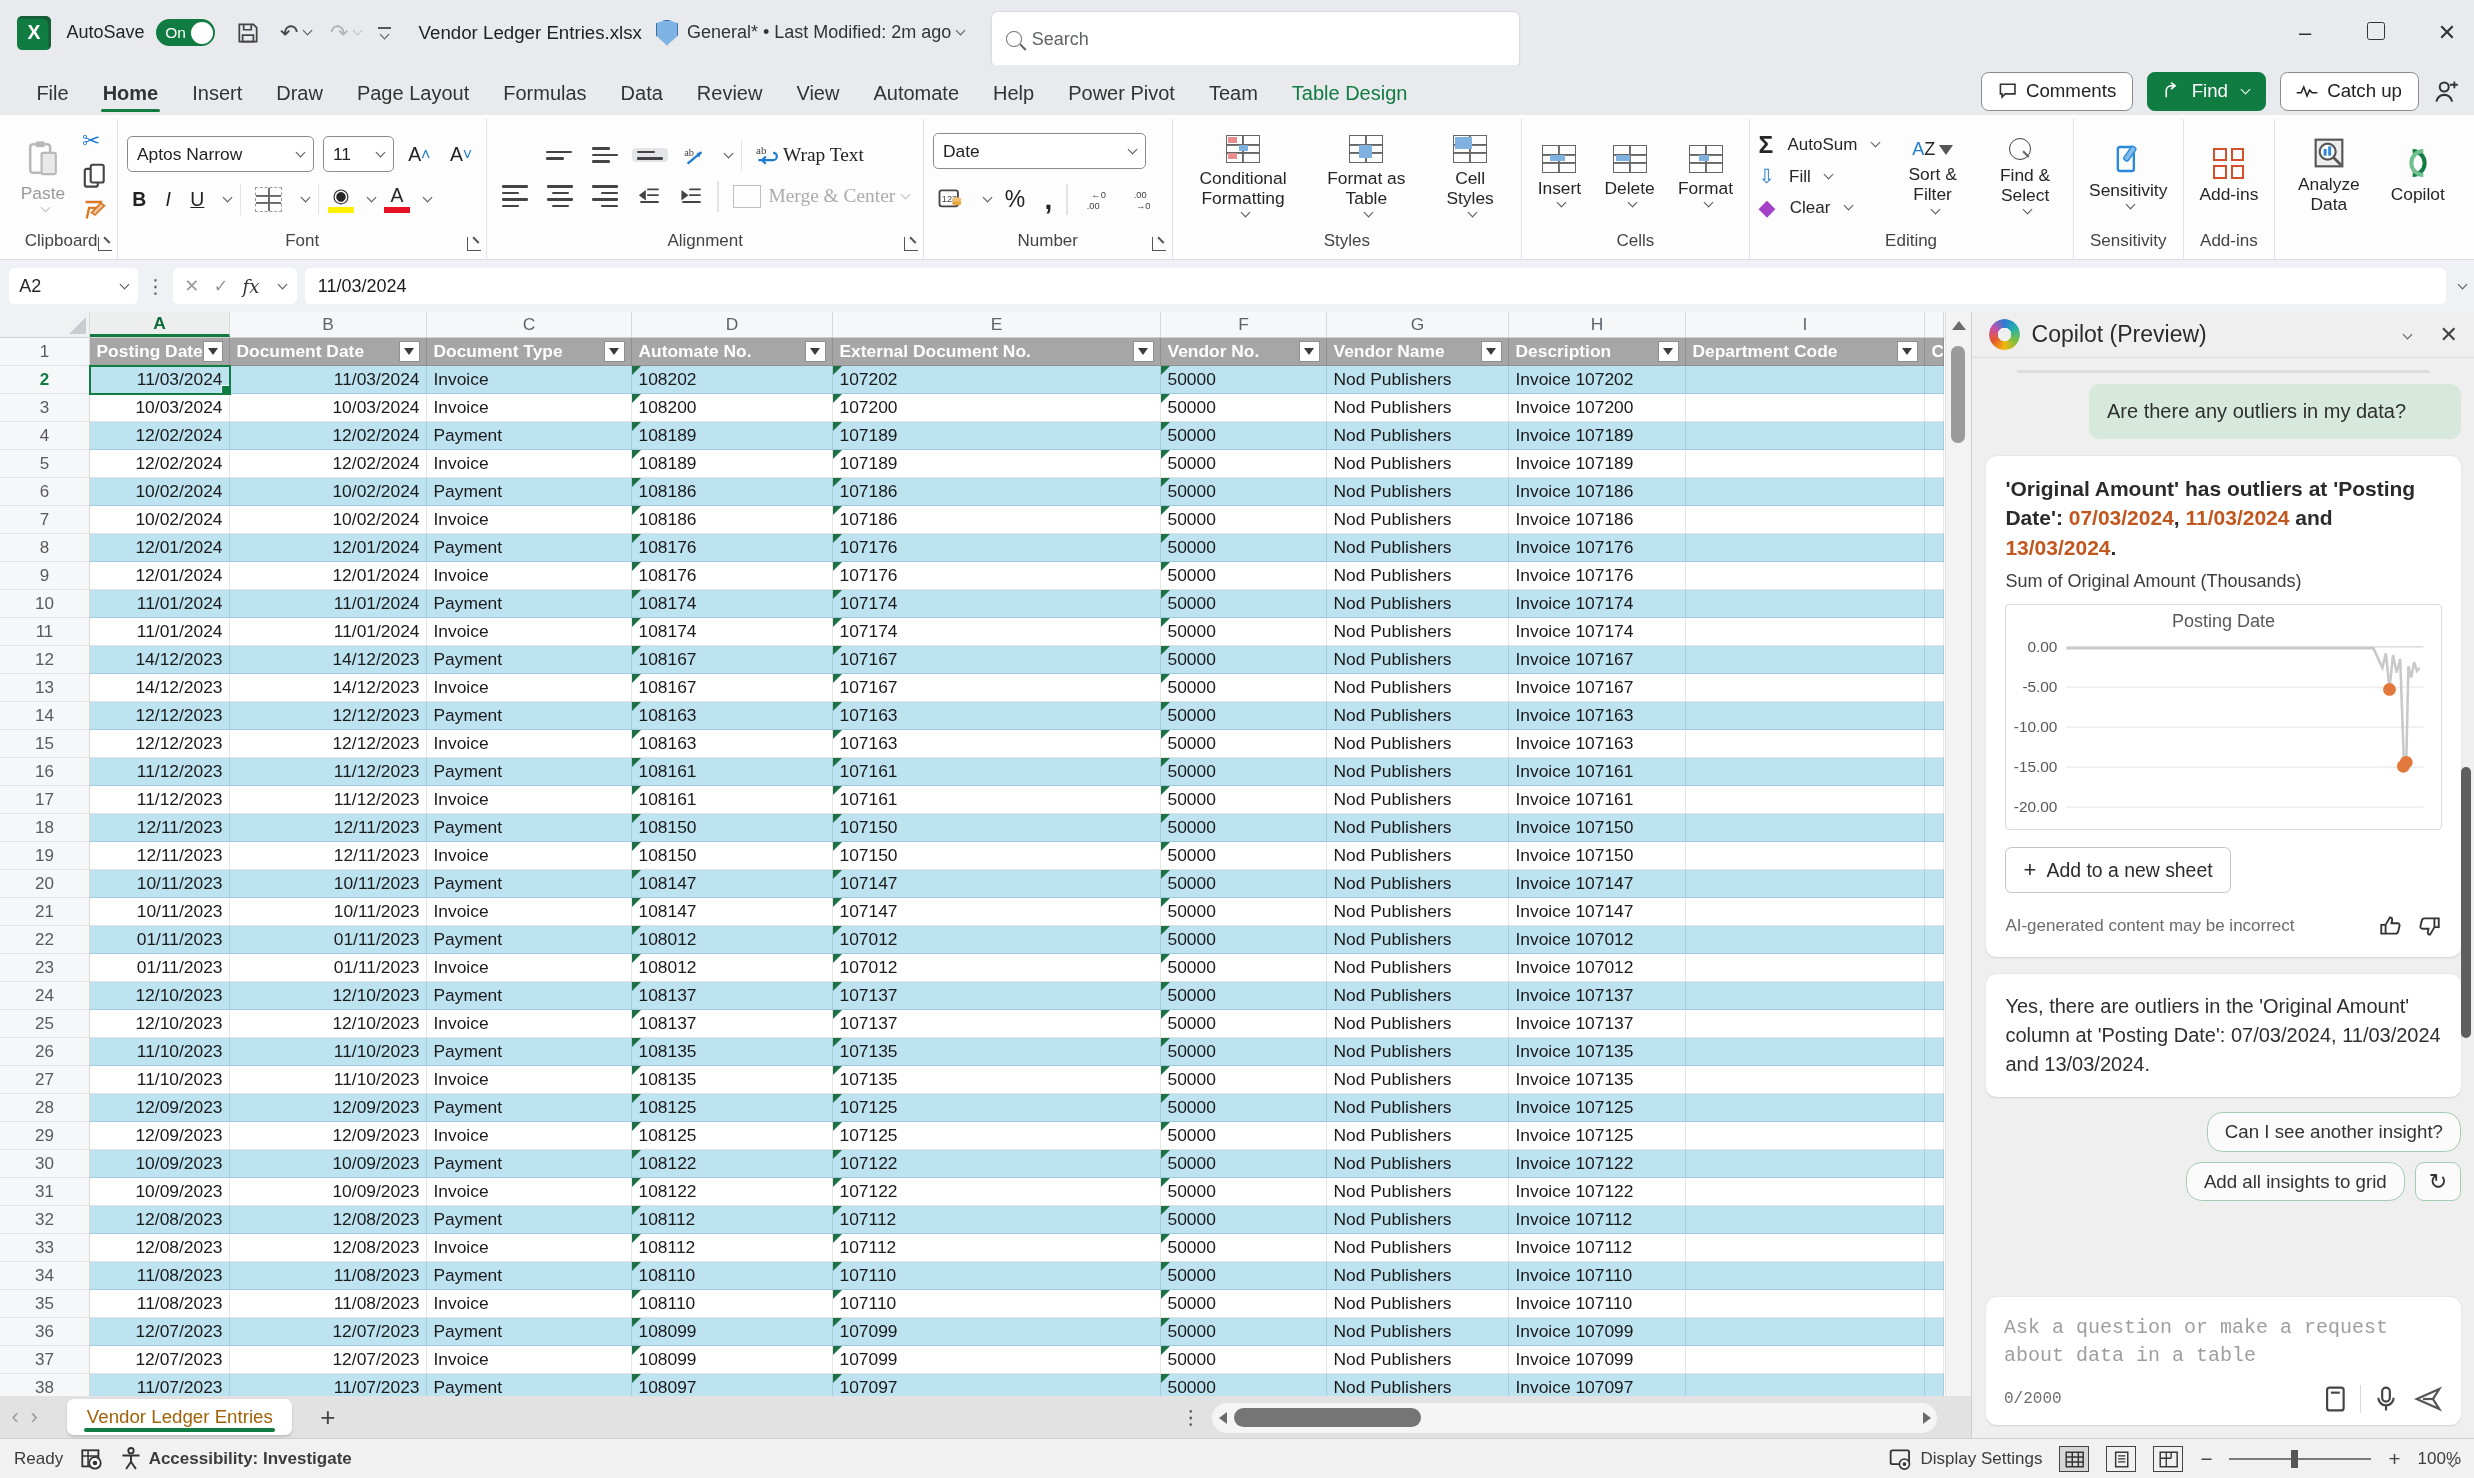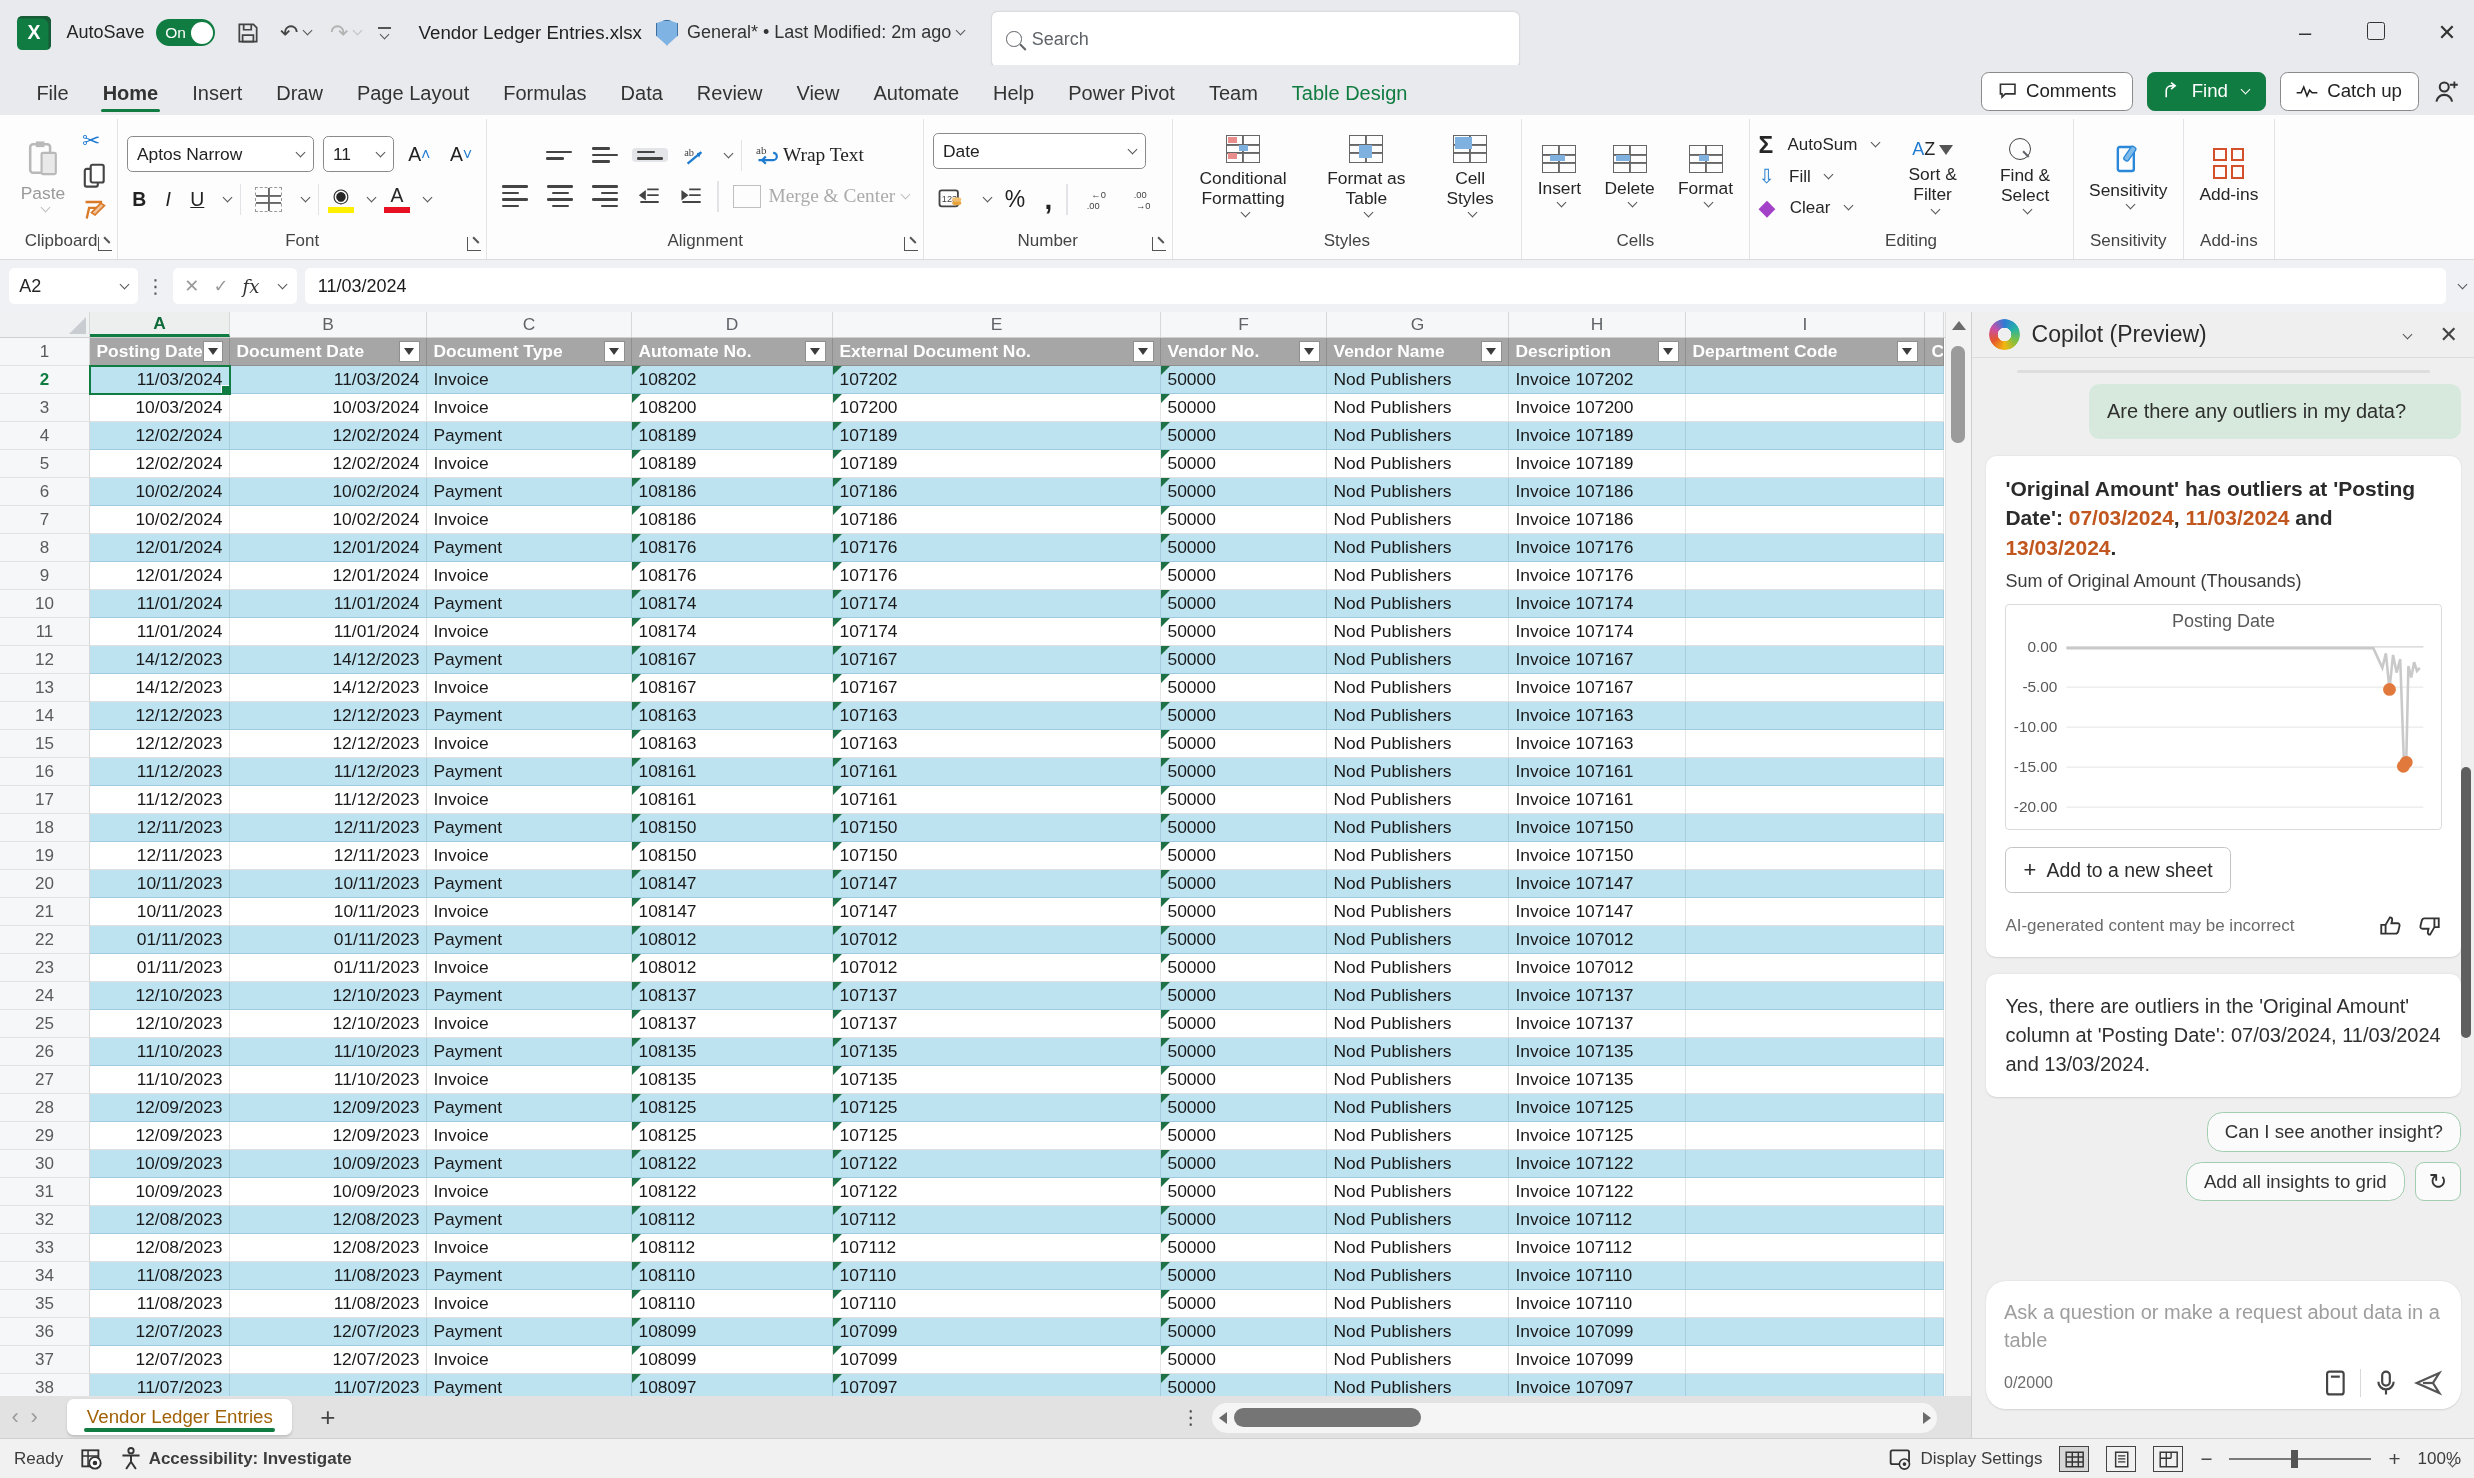"Analyze Data" div.rg-body { html: none -> <div> <div> <svg> <rect></rect> <circle></circle> <rect></rect> <rect></rect> <path></path> </svg> <span>Analyze Data</span> </div> <div> <svg> <path></path> <path></path> </svg> <span>Copilot</span> </div> </div> }
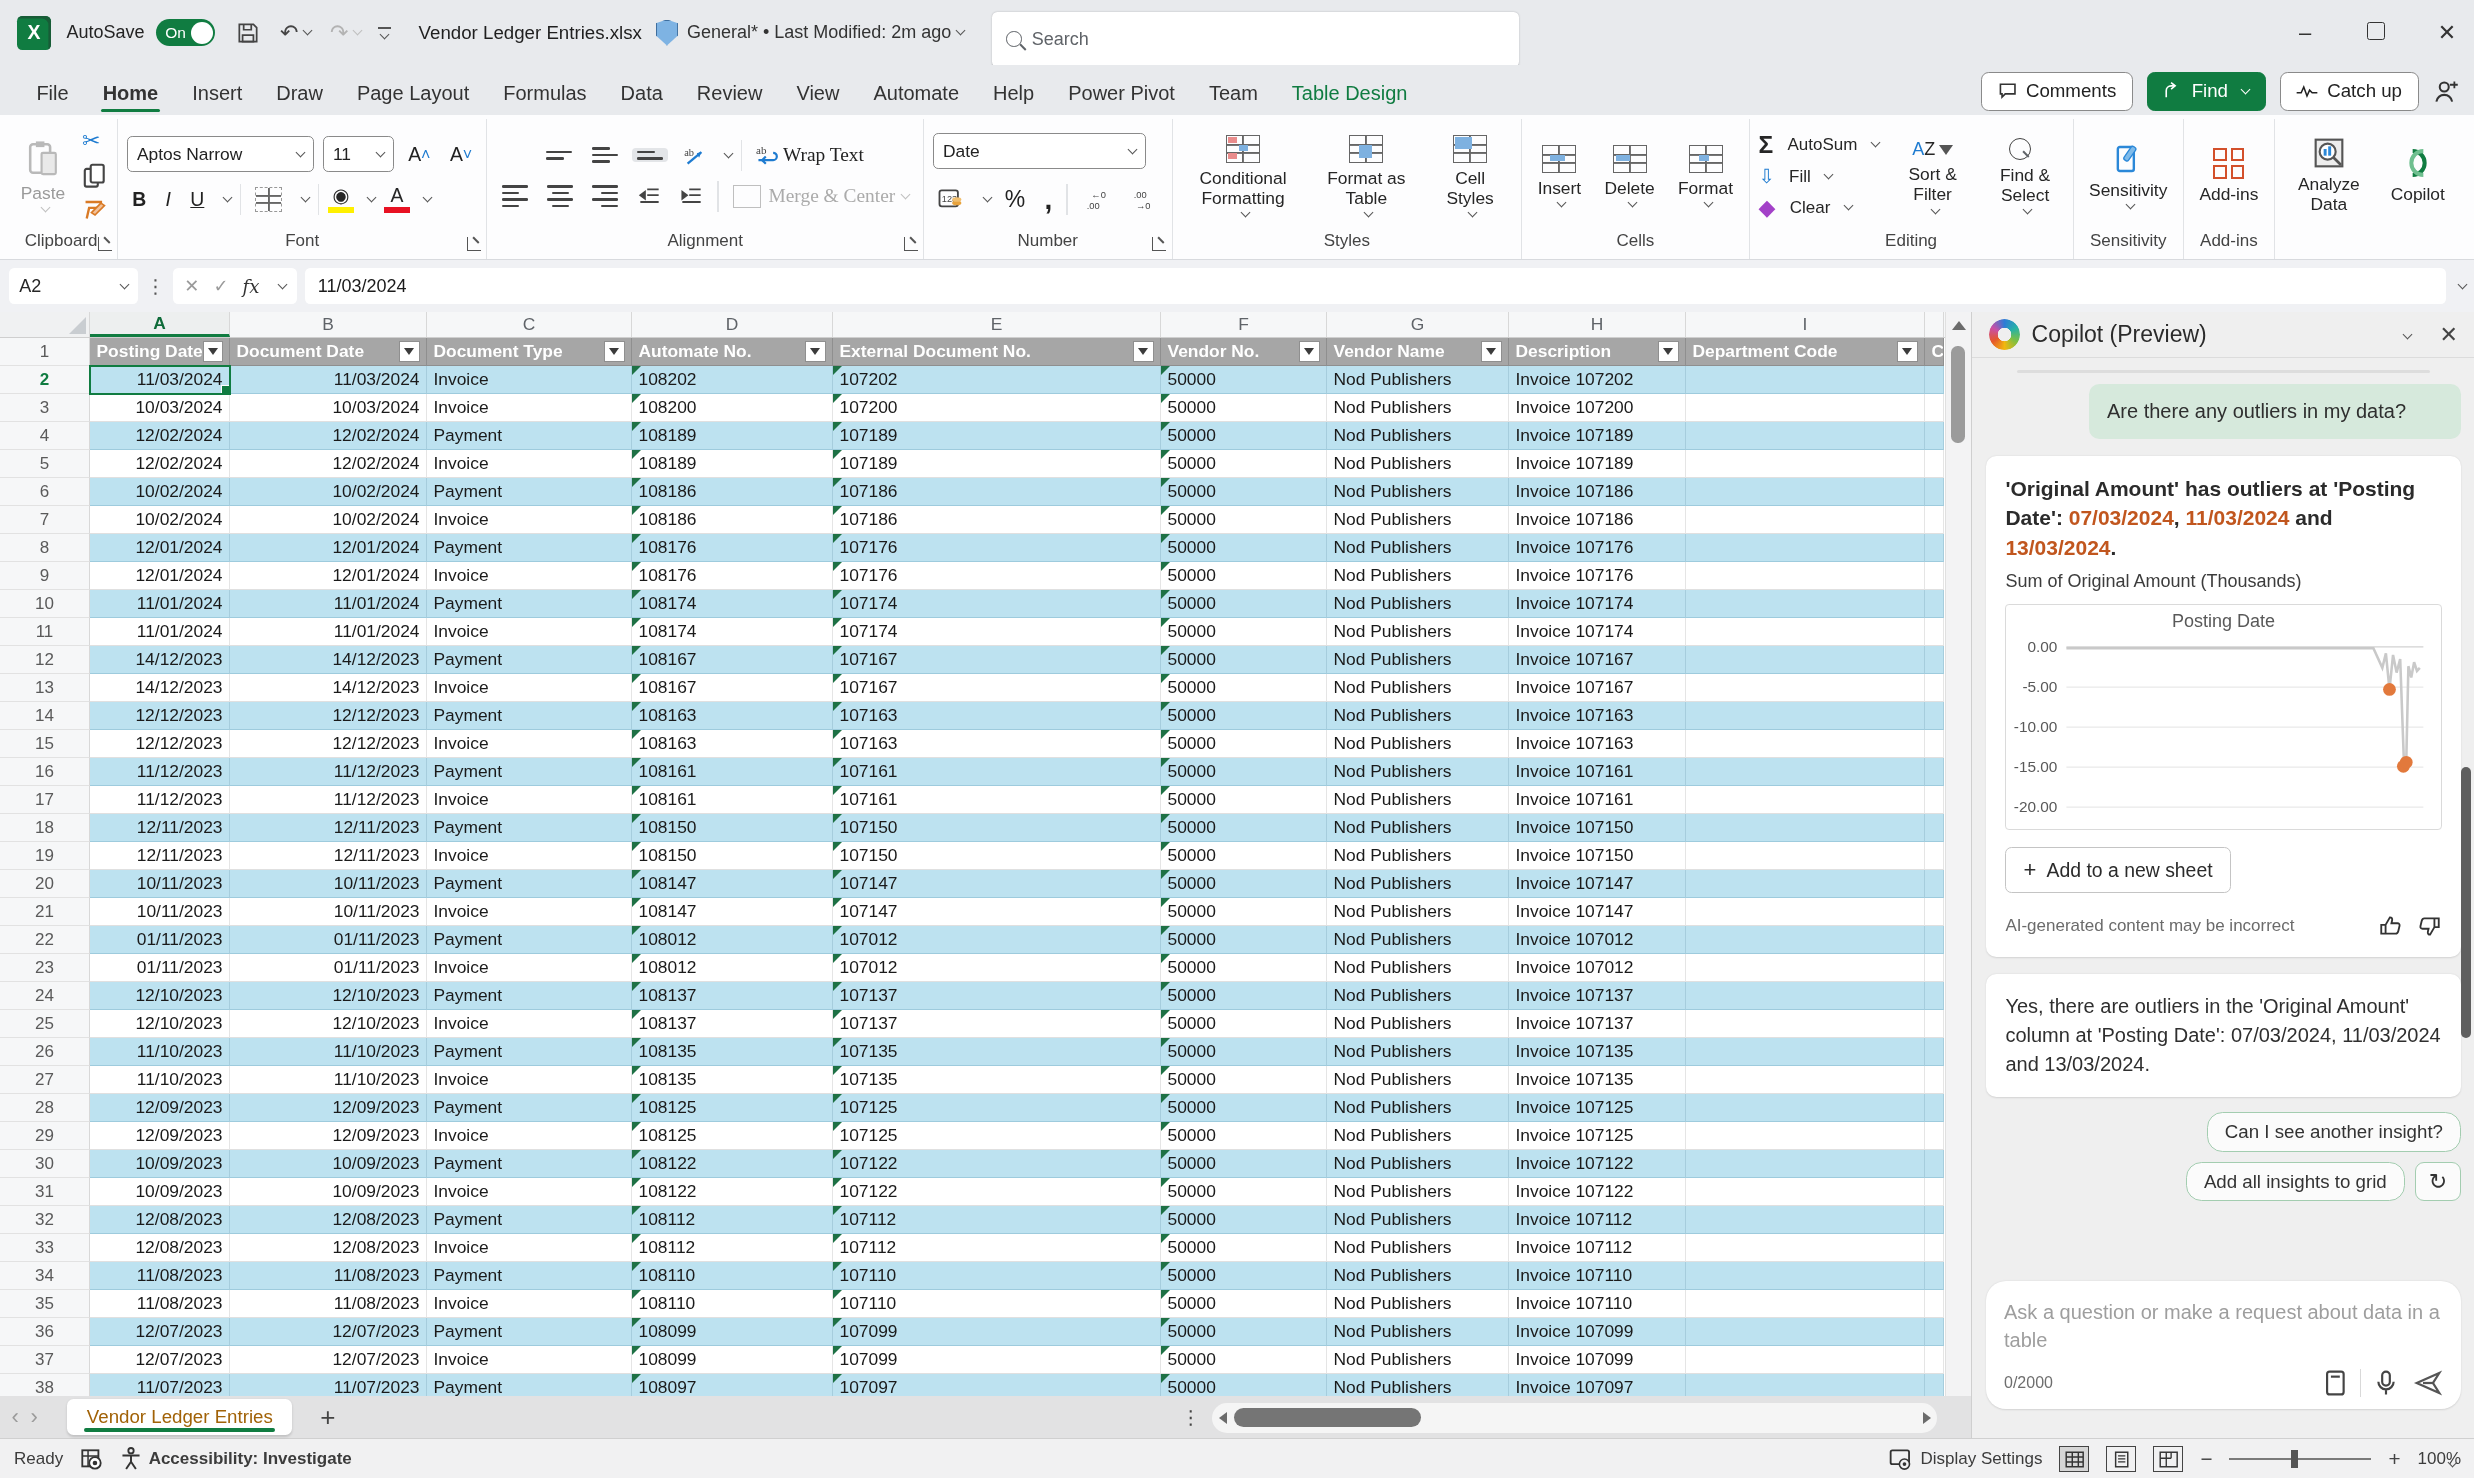"Ask a question or make" .inputbox { border-radius: 20px -> 11px; font-family: none -> Liberation Mono, monospace; margin: 14px 14px 29px -> 14px 14px 13px }
